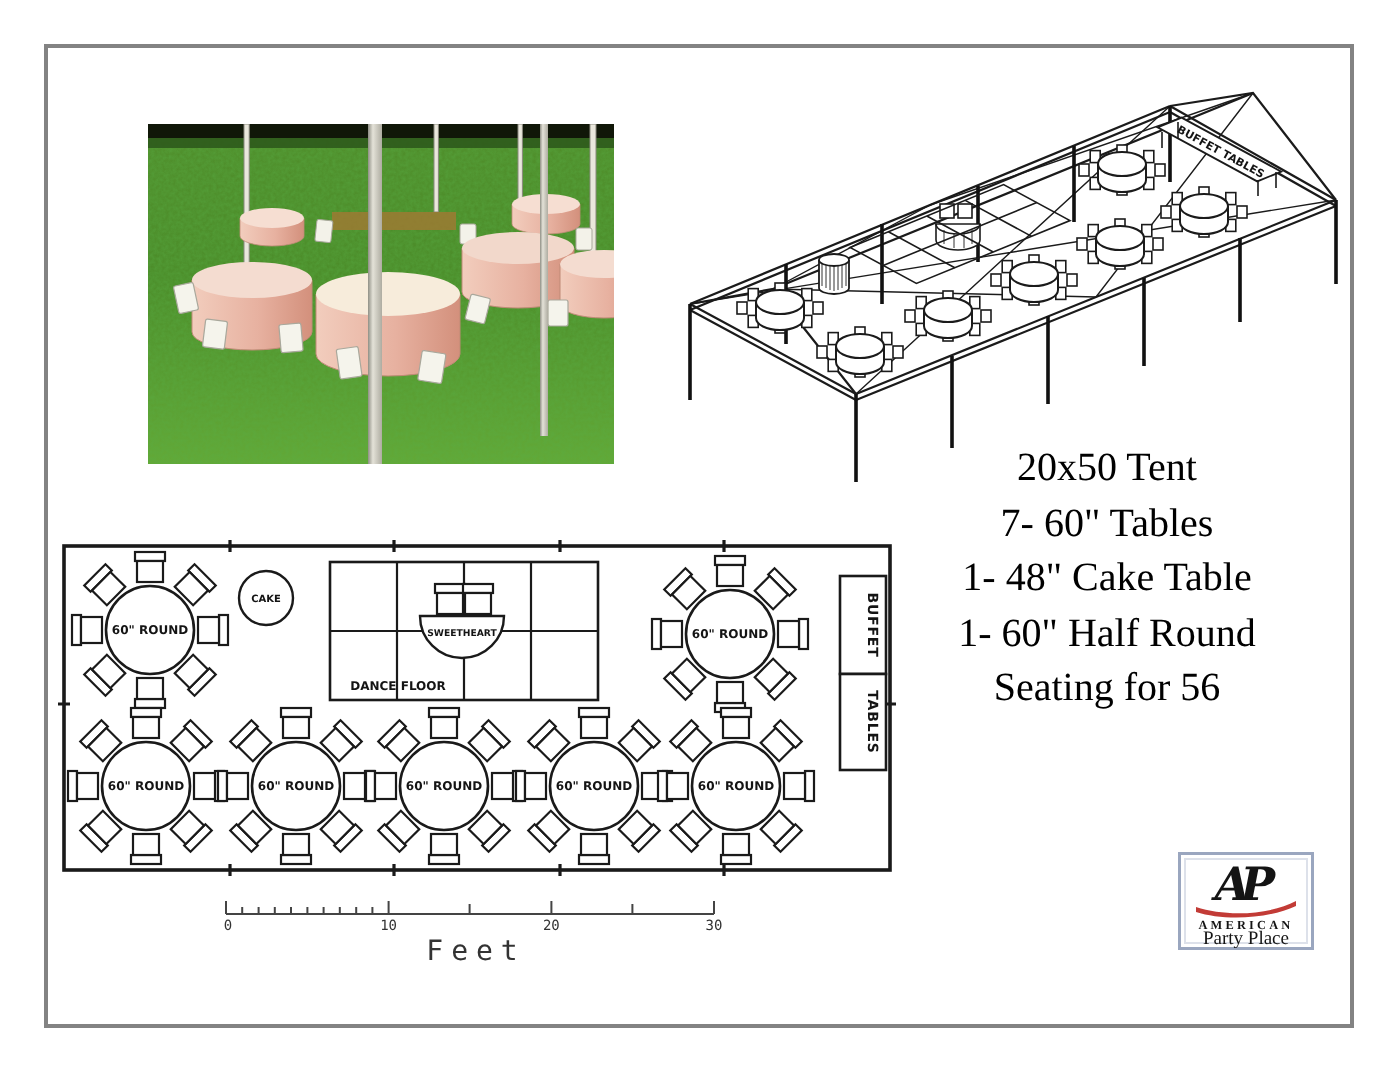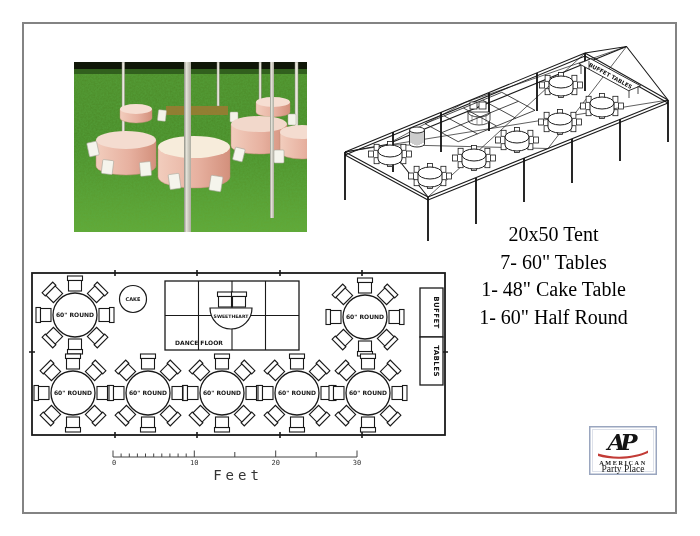"Seating for 56" div { html: none -> <div>Seating for 56</div> }
